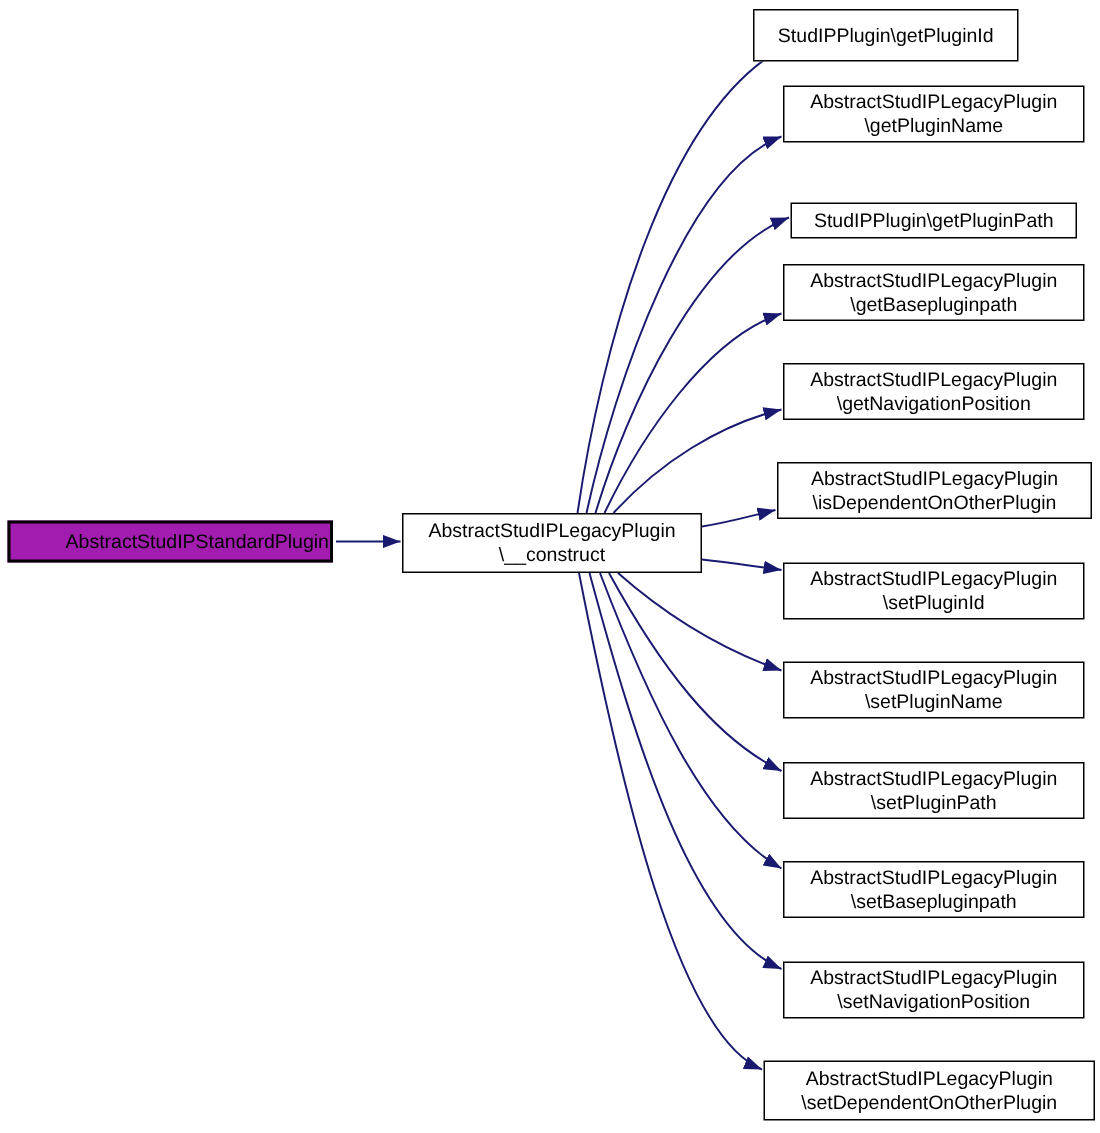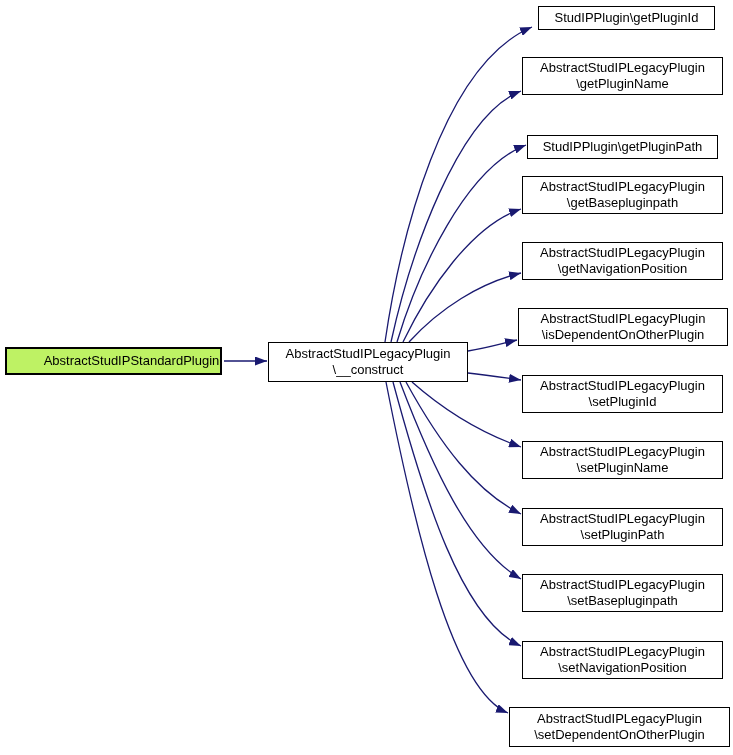"StudIPPlugin\getPluginId" div.node { height: 24px -> 35px; left: 538px -> 502px }
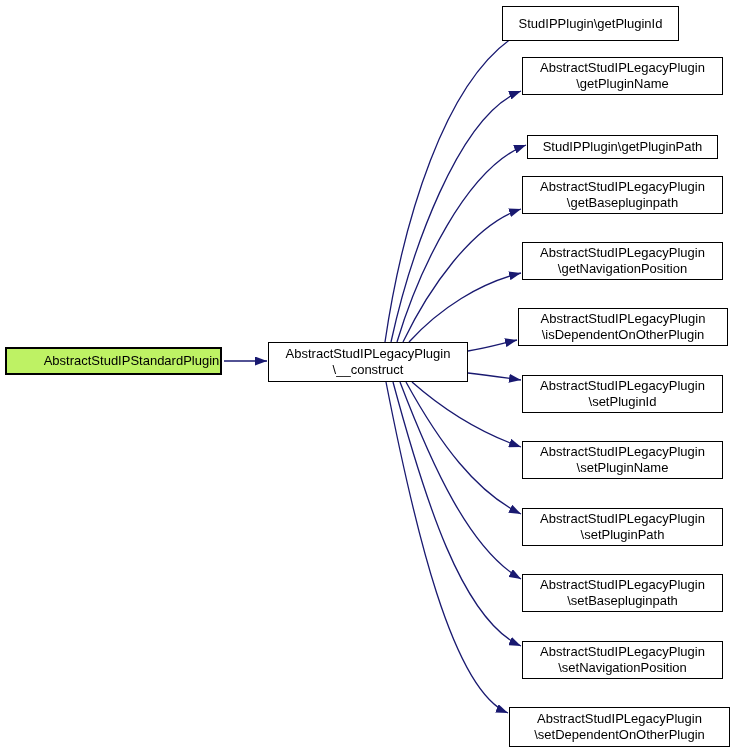"AbstractStudIPStandardPlugin" .node.root { background: #bef264 -> #a21caf }
